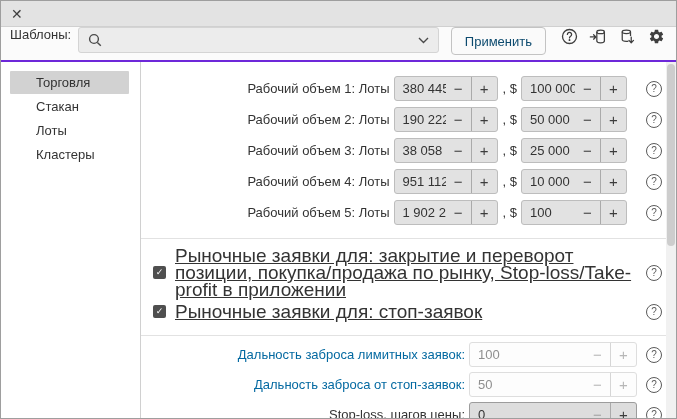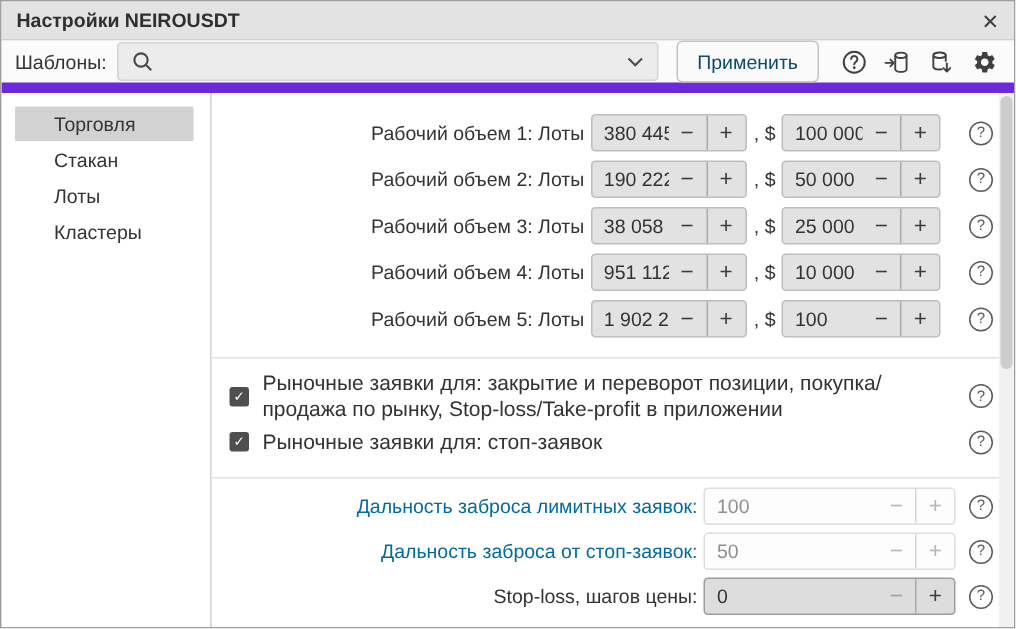"Настройки NEIROUSDT" span.title { html: <span>Настройки NEIROUSDT</span> -> none }
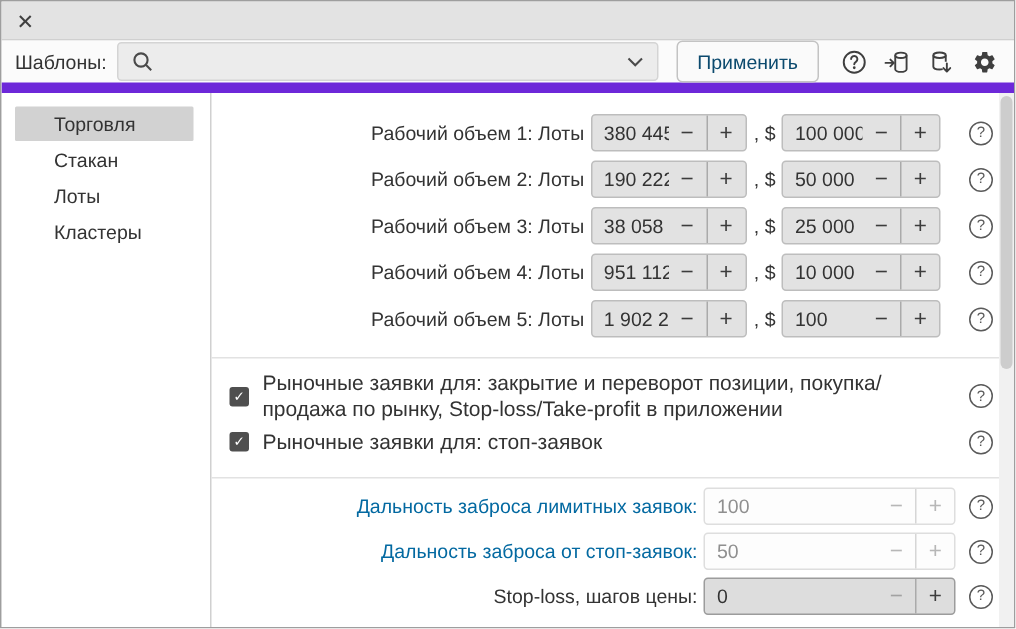"Шаблоны:" .toolbar { align-items: center -> flex-start; border-bottom: 7px solid #6d28d9 -> 2px solid #6d28d9 }
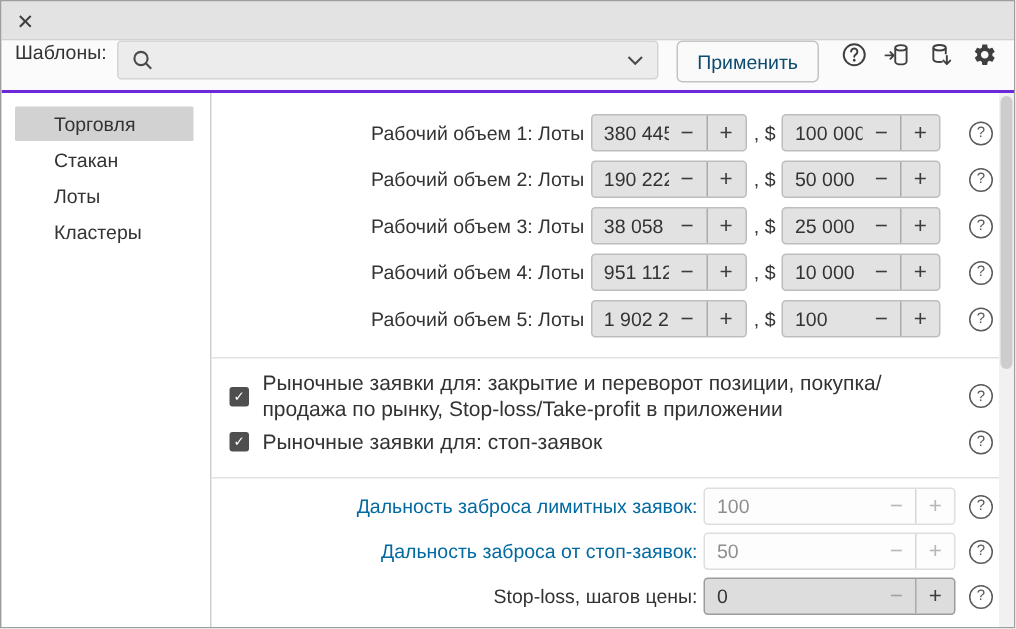"Рыночные заявки для: закрытие и" .chk-text { font-size: 14px -> 19px; text-decoration: none -> underline }
